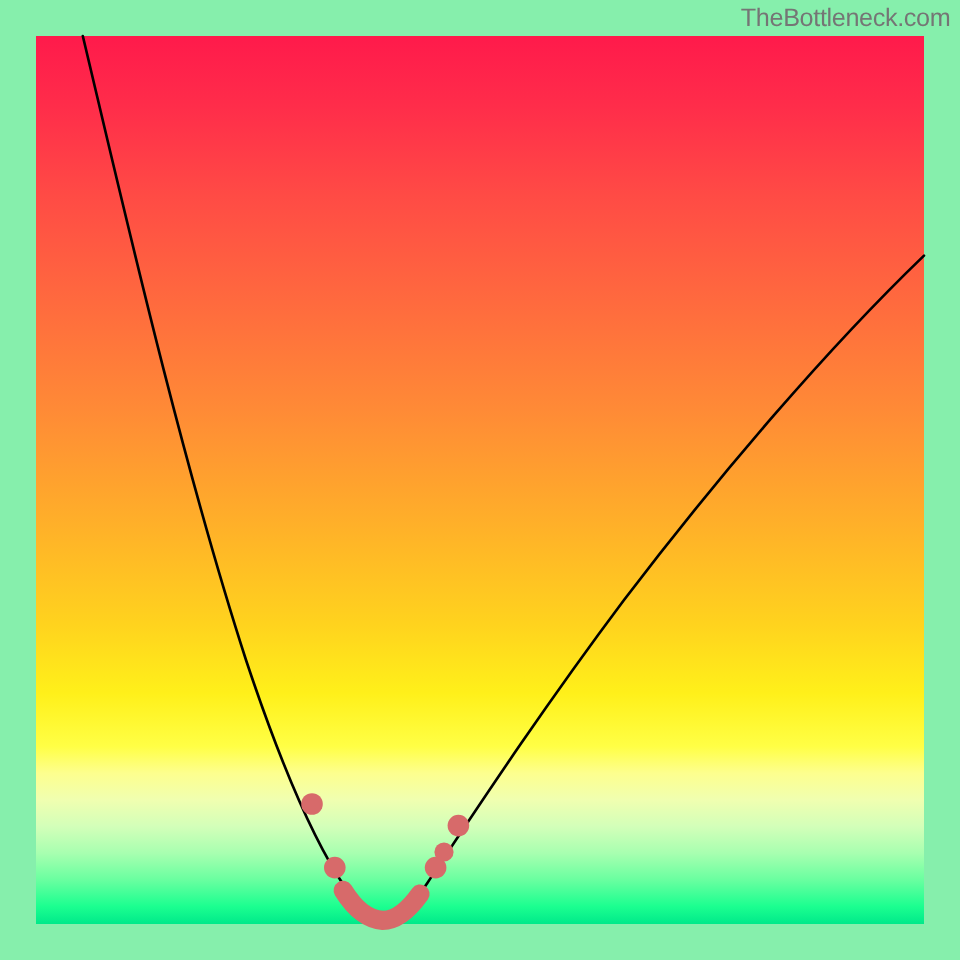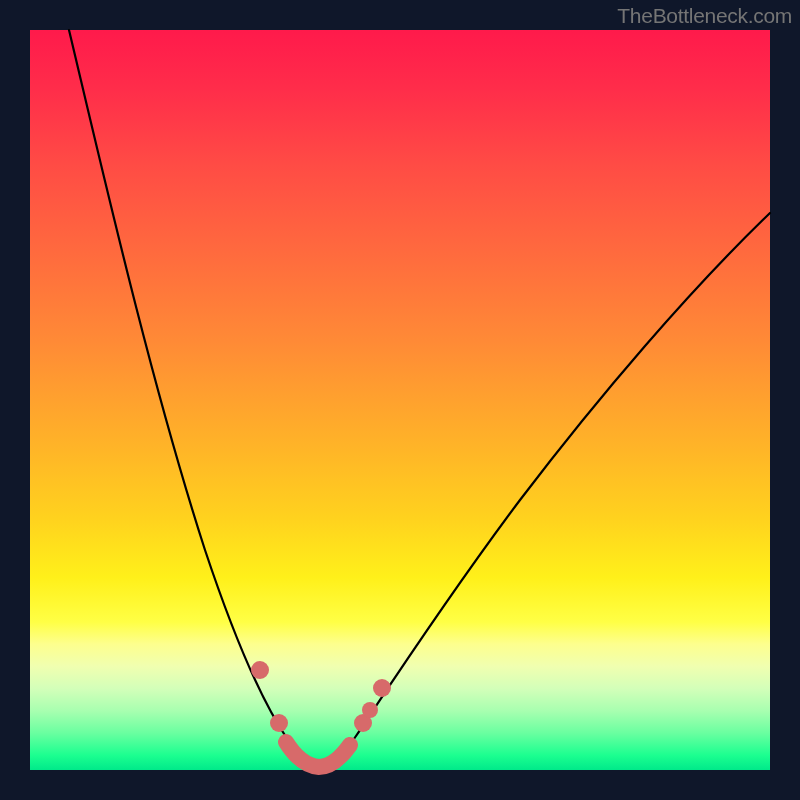"TheBottleneck.com" .frame { background: #0f172a -> #86efac }
